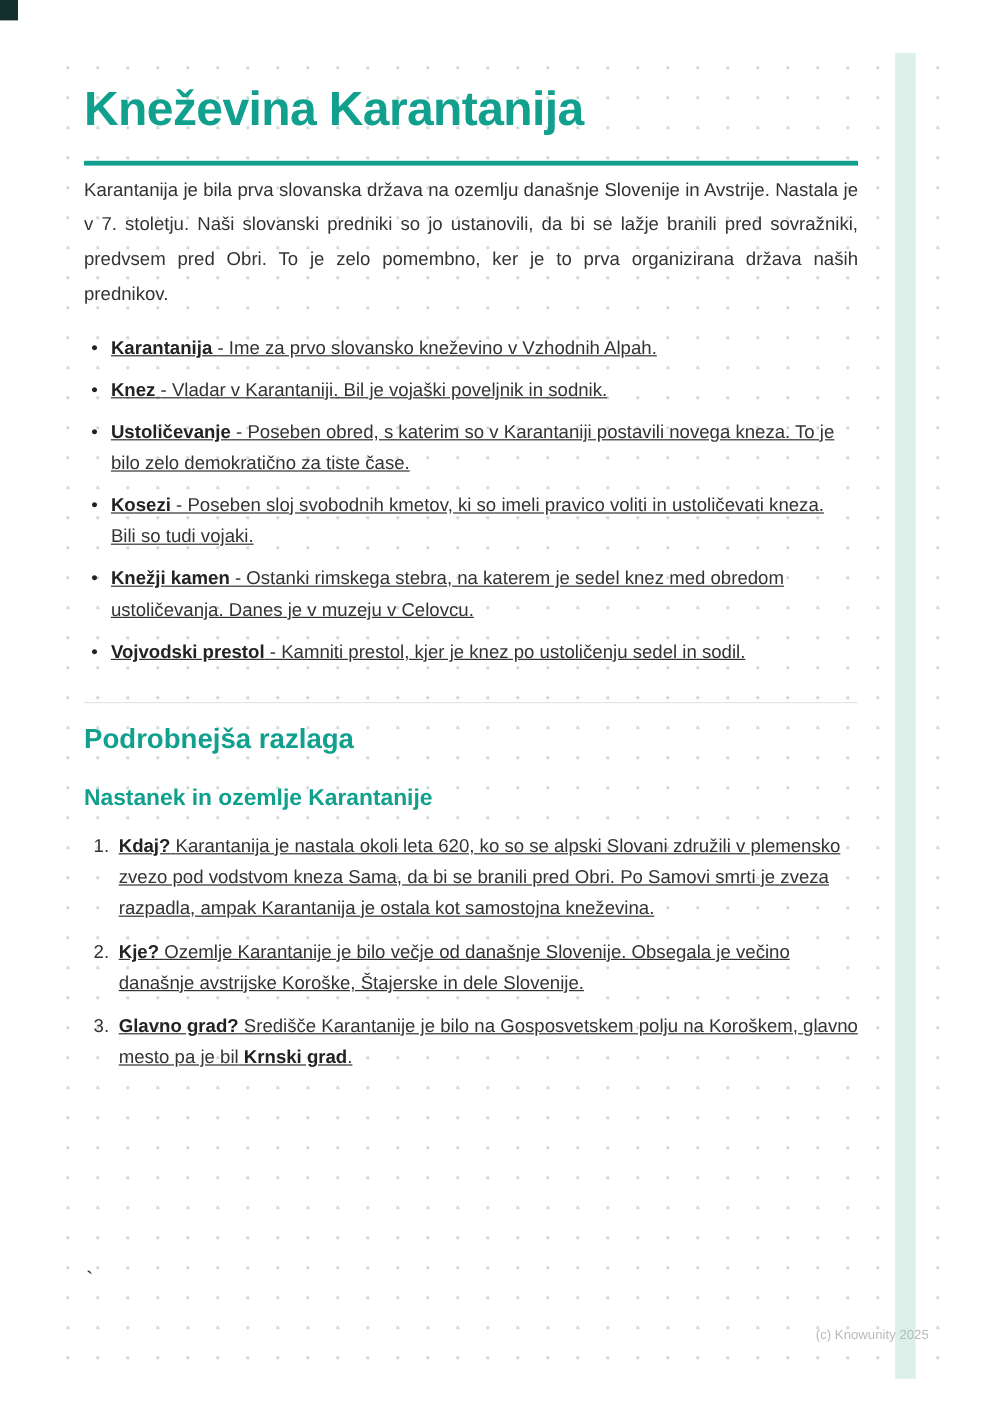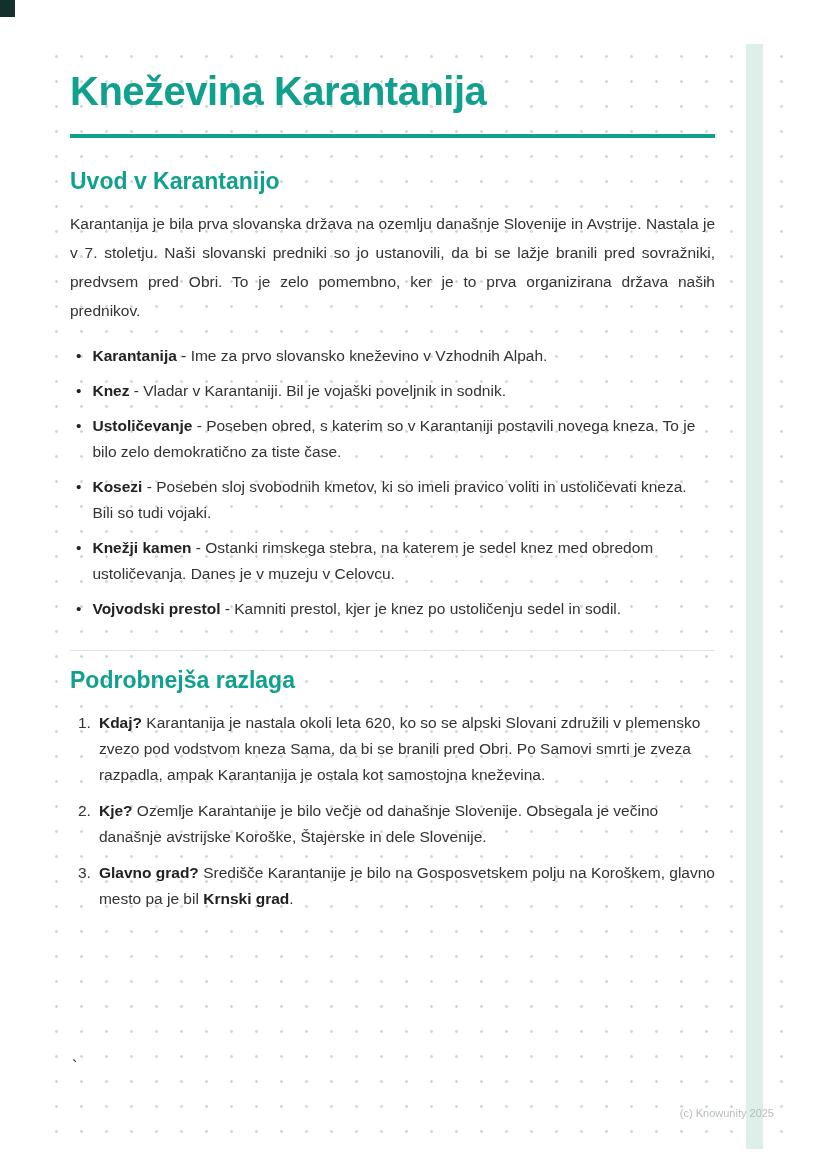"Uvod v Karantanijo" h2.section-heading { html: <h2>Uvod v Karantanijo</h2> -> none }
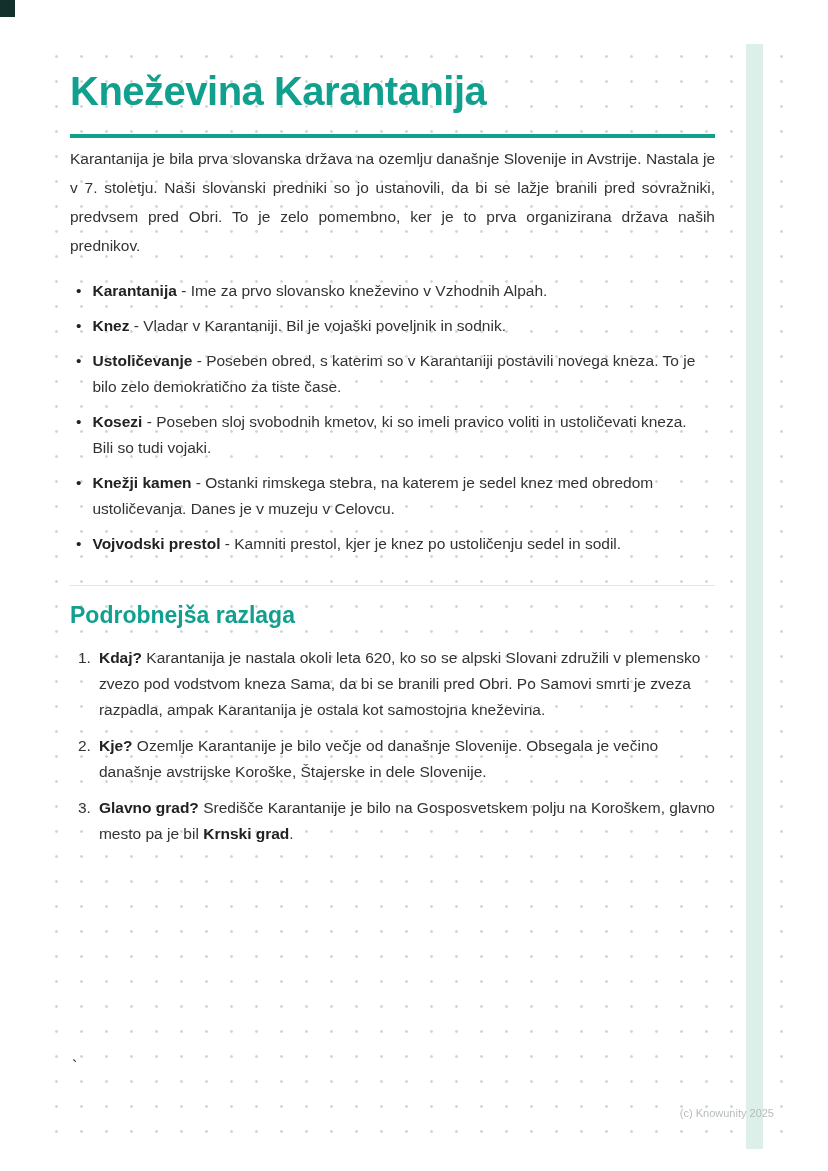"Karantanija - Ime za prvo" .li-body { text-decoration: none -> underline }
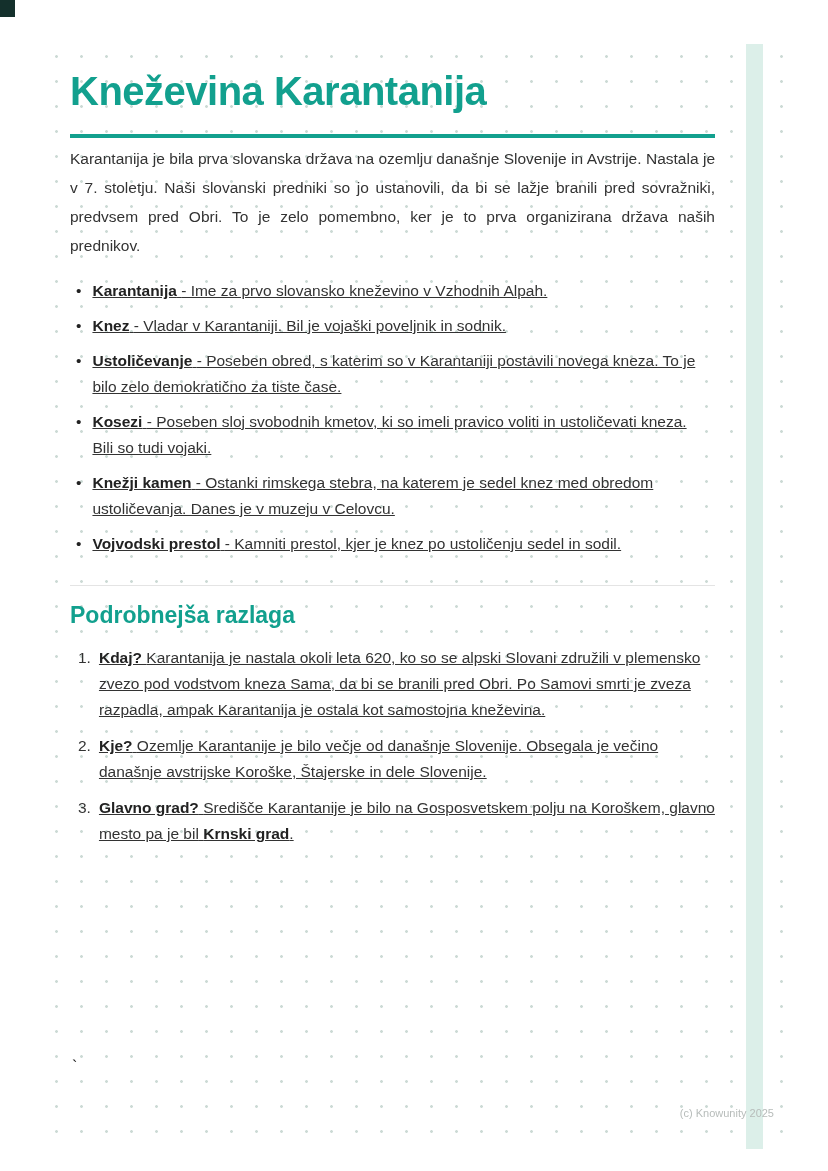"Nastanek in ozemlje Karantanije" h3.sub-heading { html: none -> <h3>Nastanek in ozemlje Karantanije</h3> }
